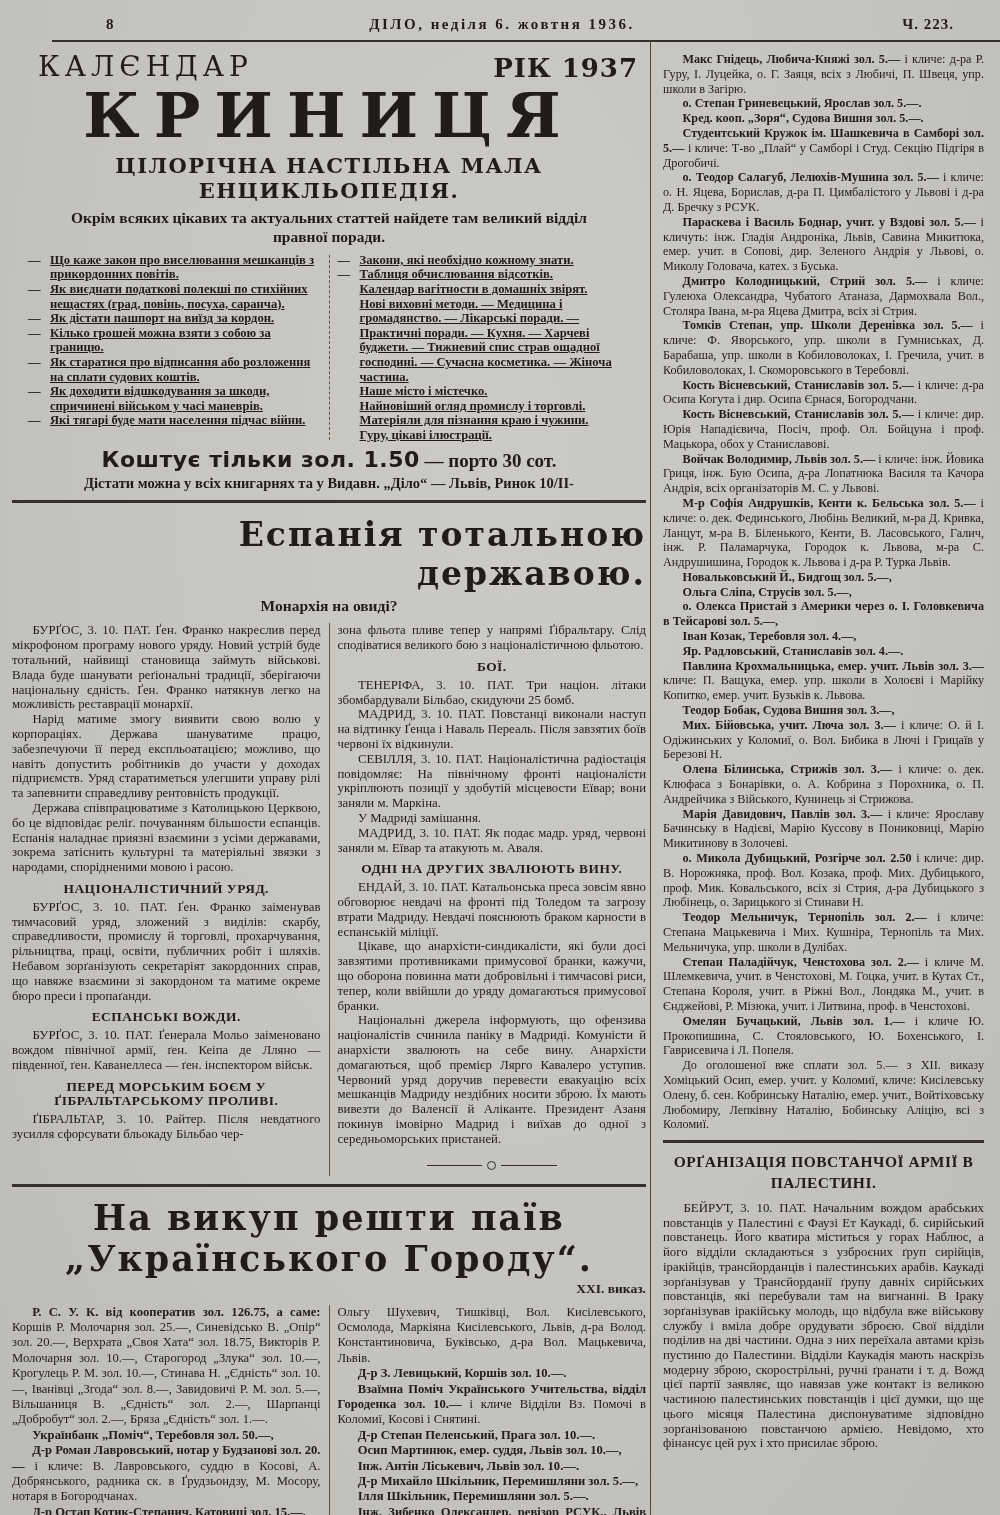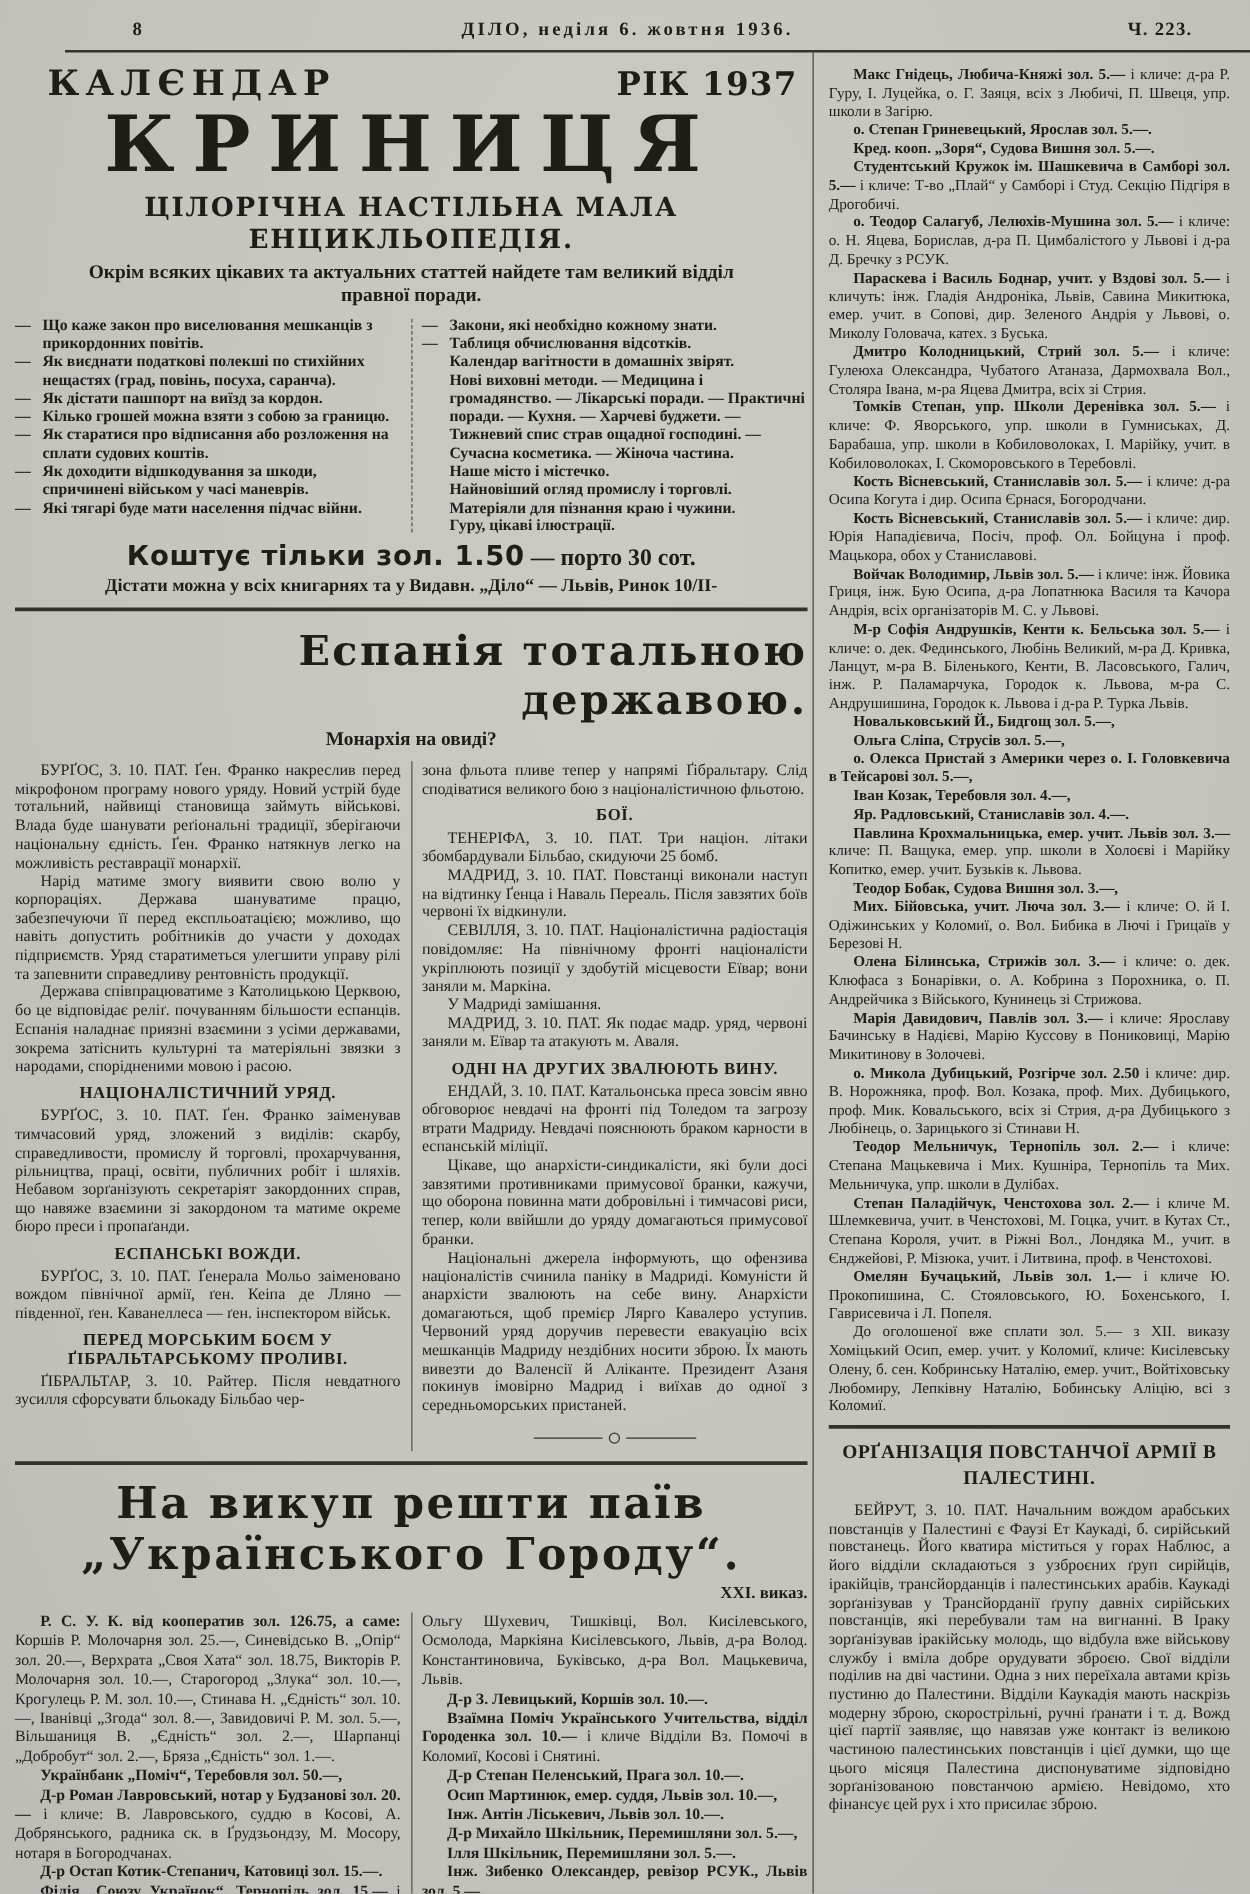"КАЛЄНДАР" .kicker { font-weight: bold -> normal }
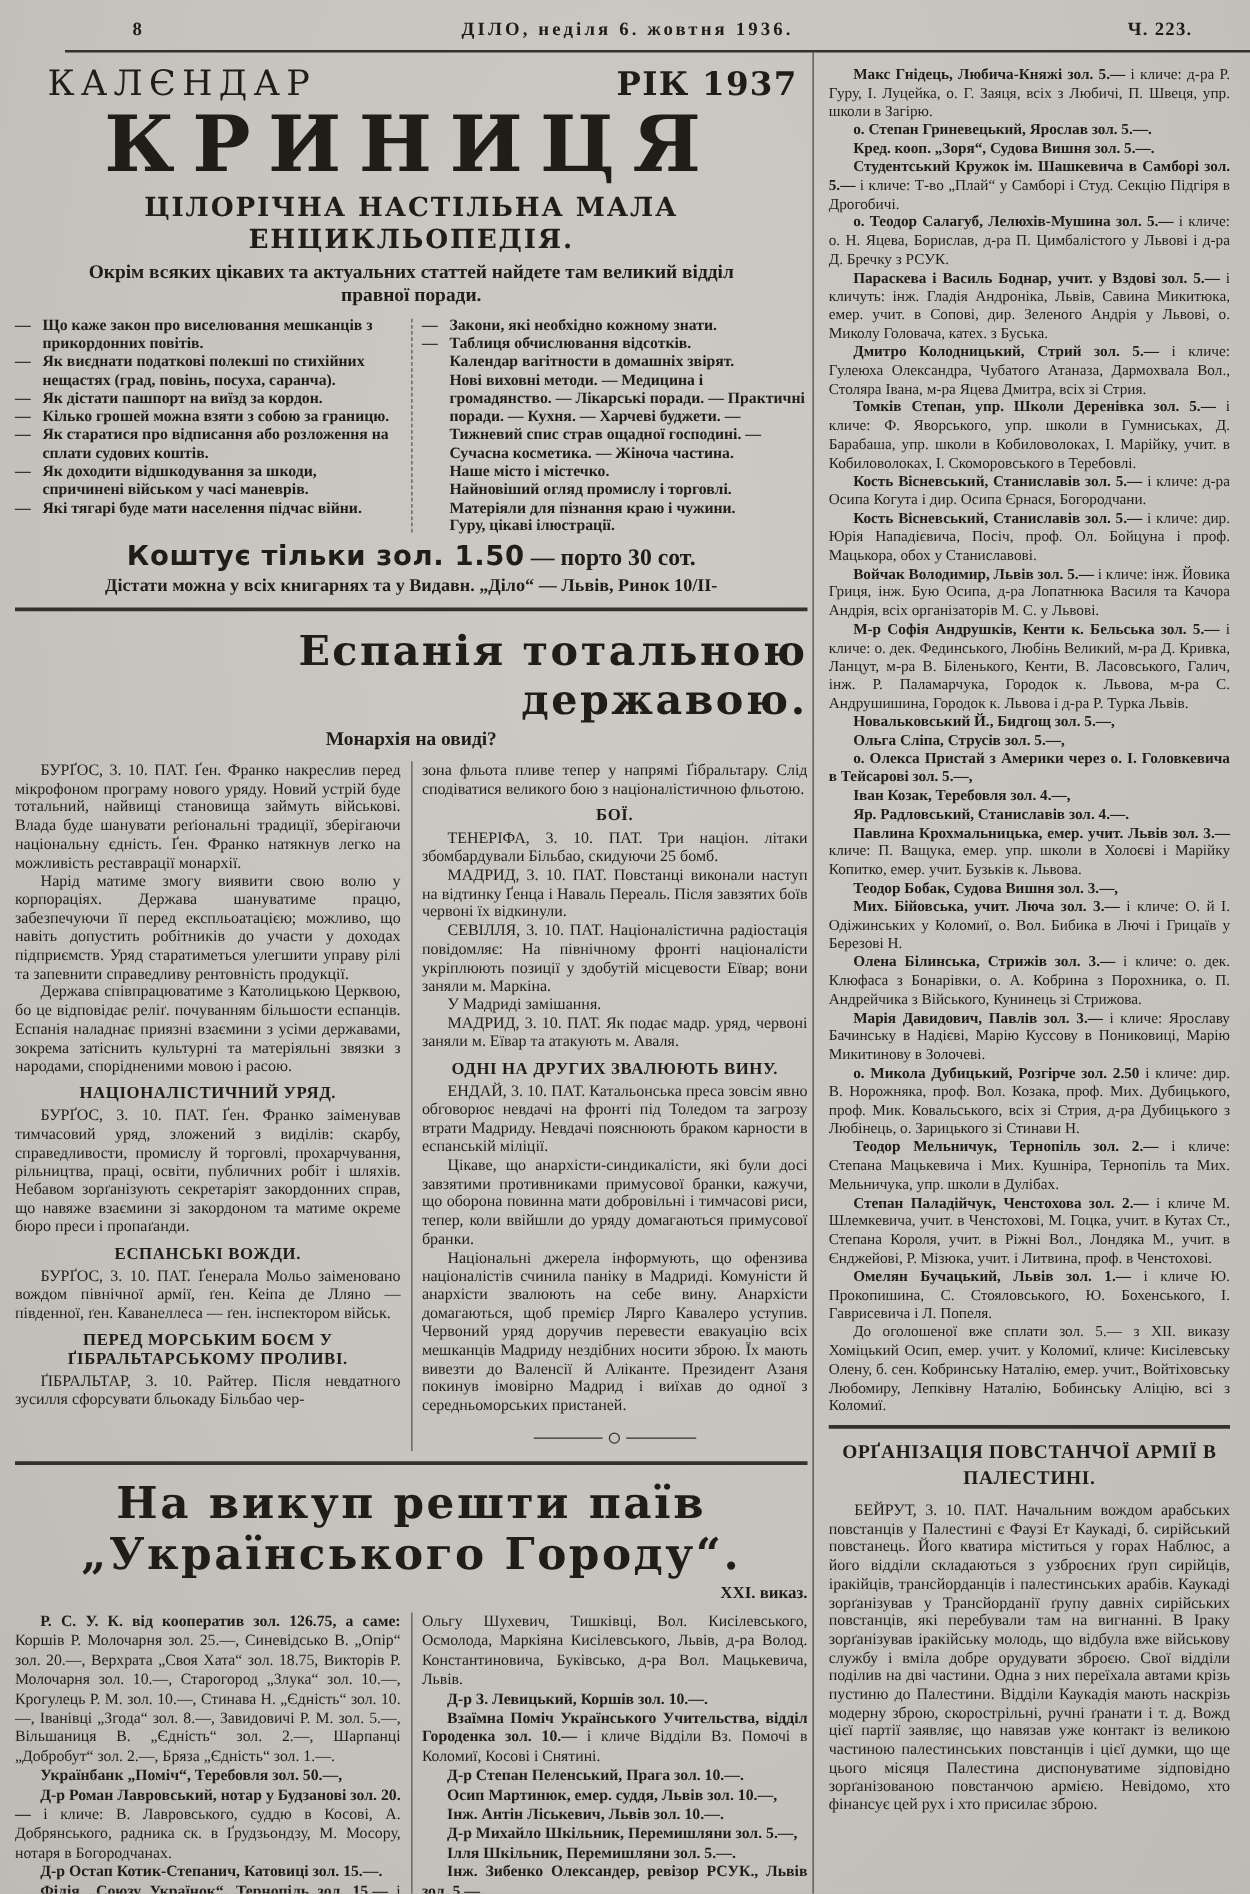"Що каже закон про виселювання" .ad-lists { margin: 3px 0 2px -> 3px 16px 2px; text-decoration: none -> underline }
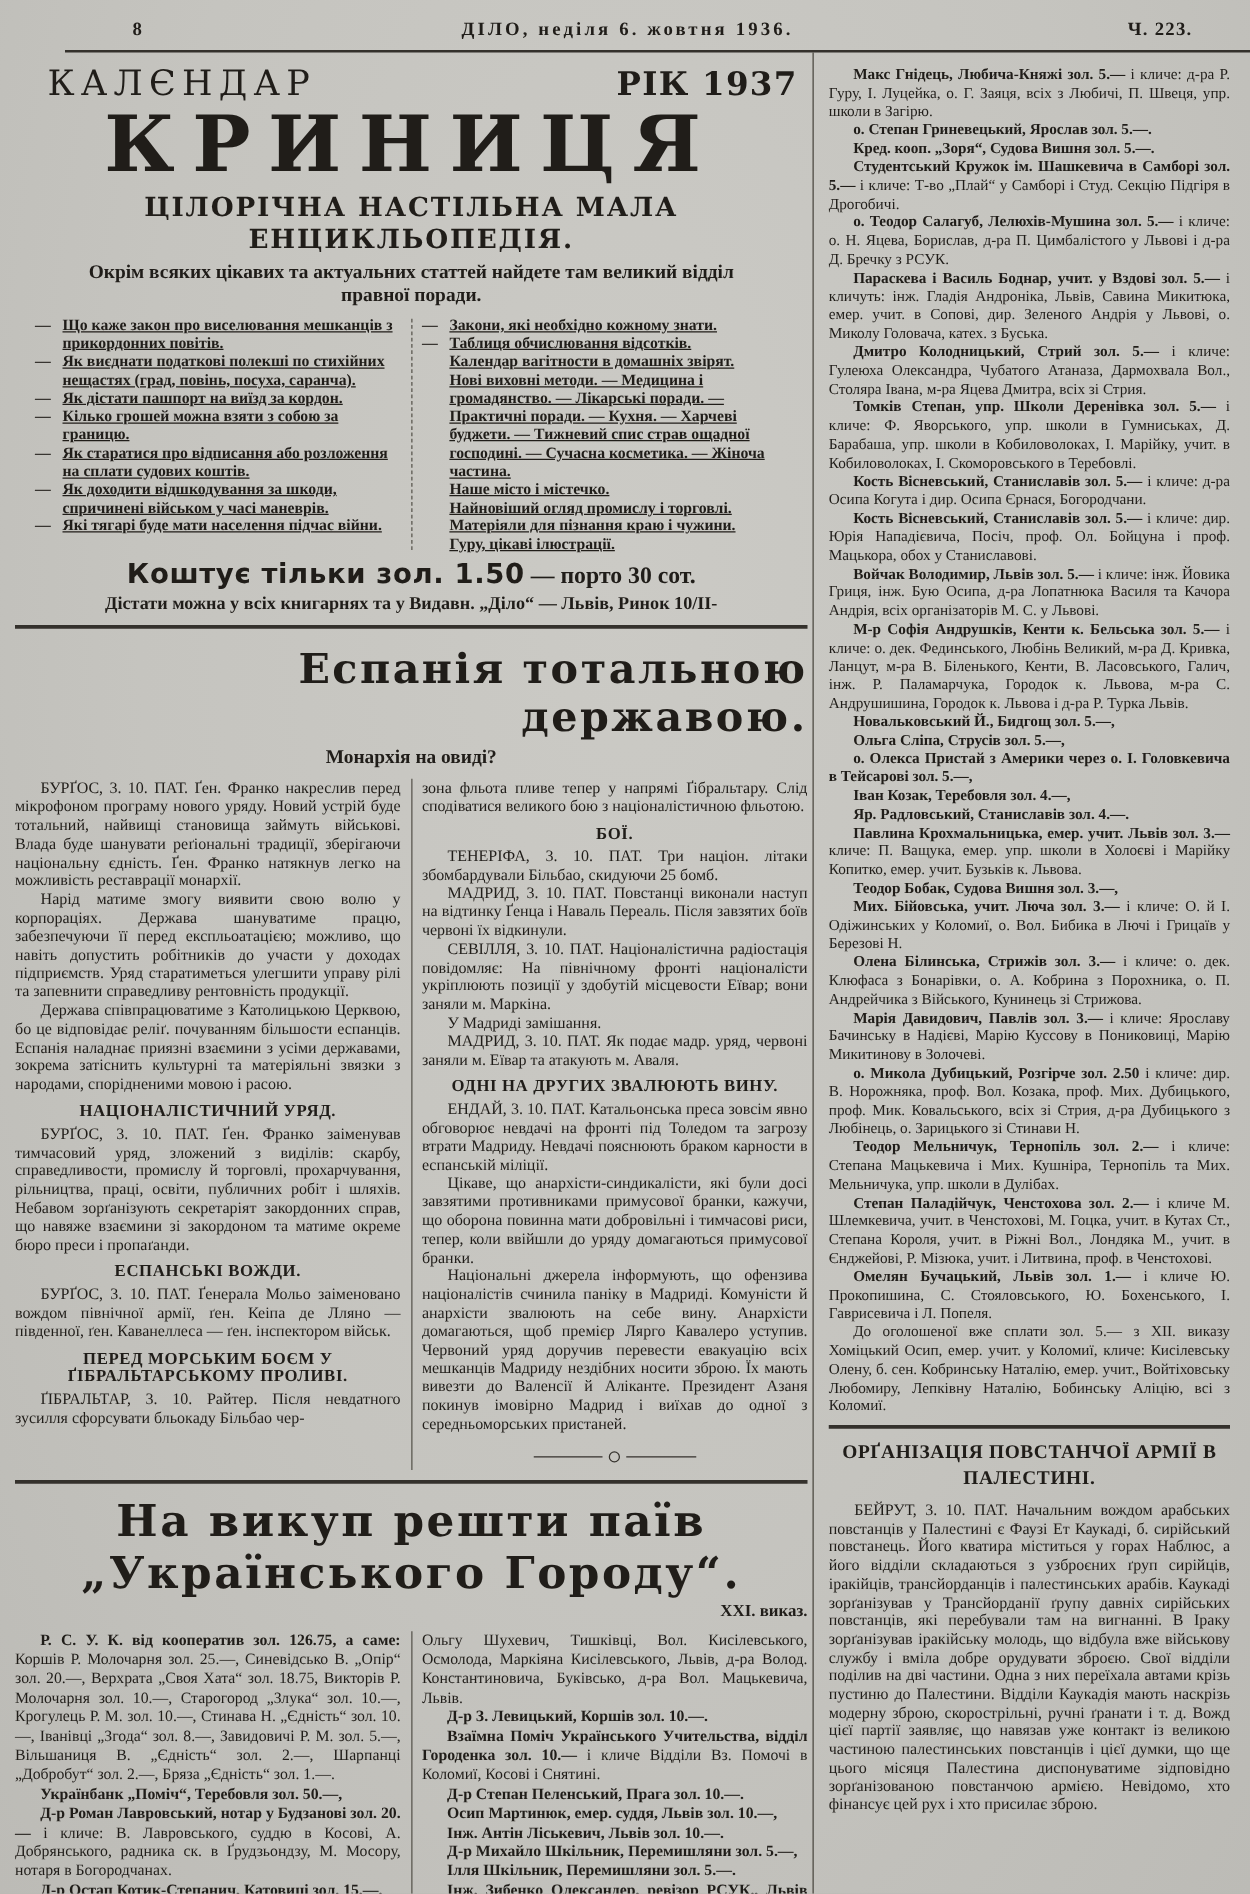"і кличе: Ф. Яворського, упр." span.txt { text: Марійку -> Гречила }
